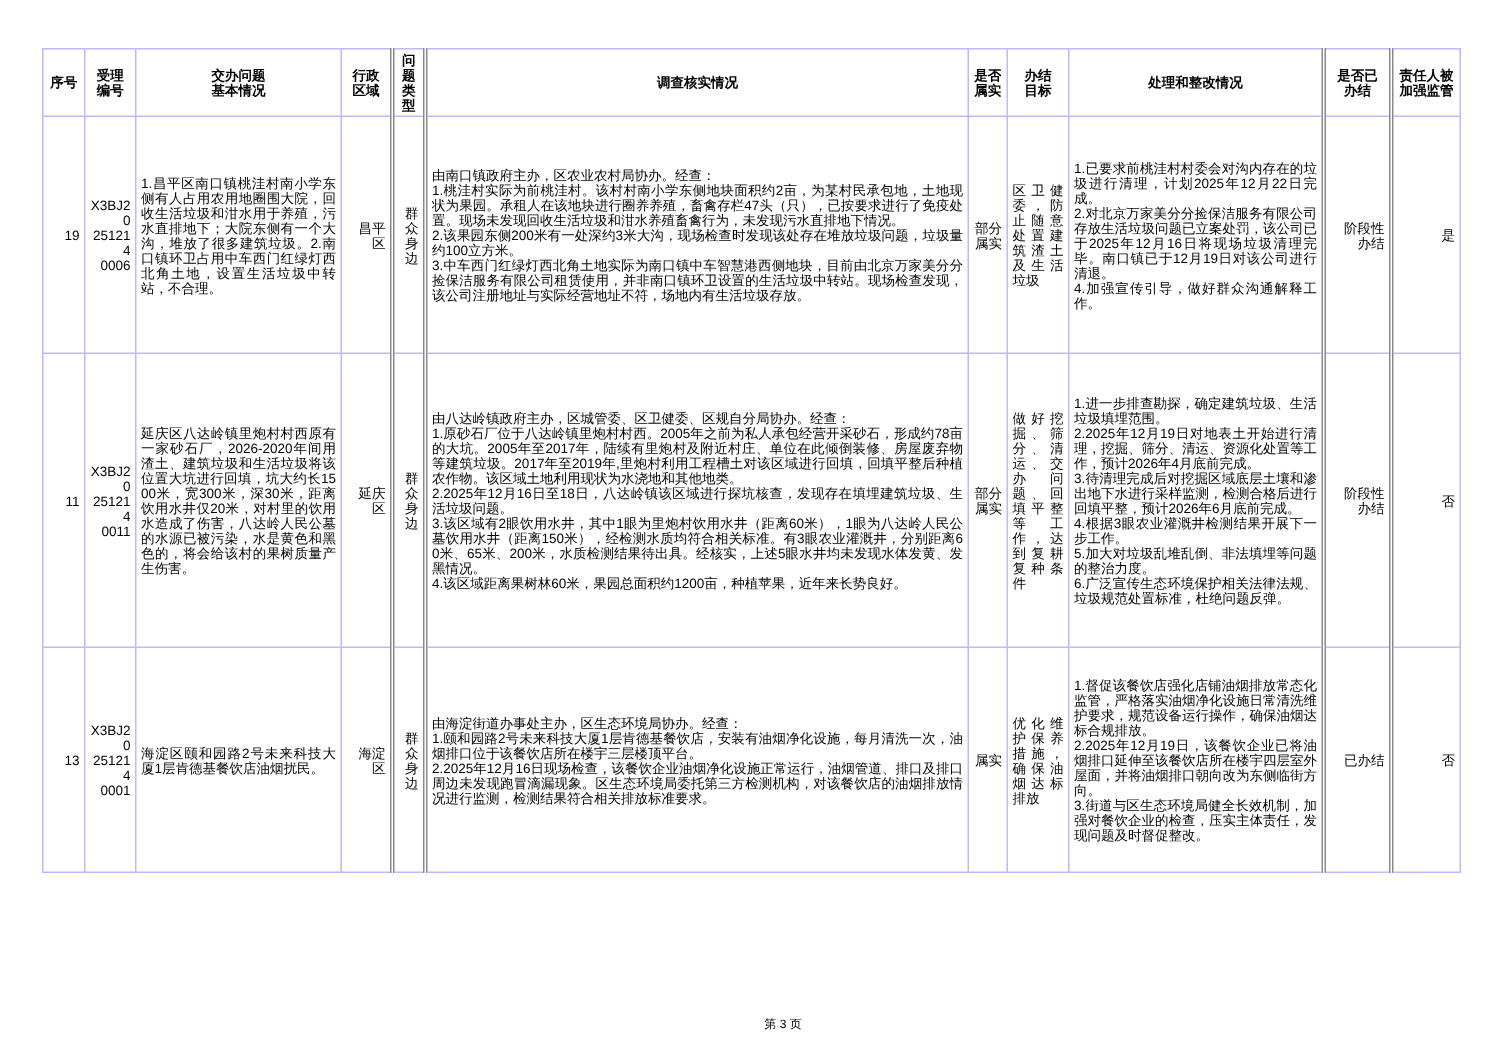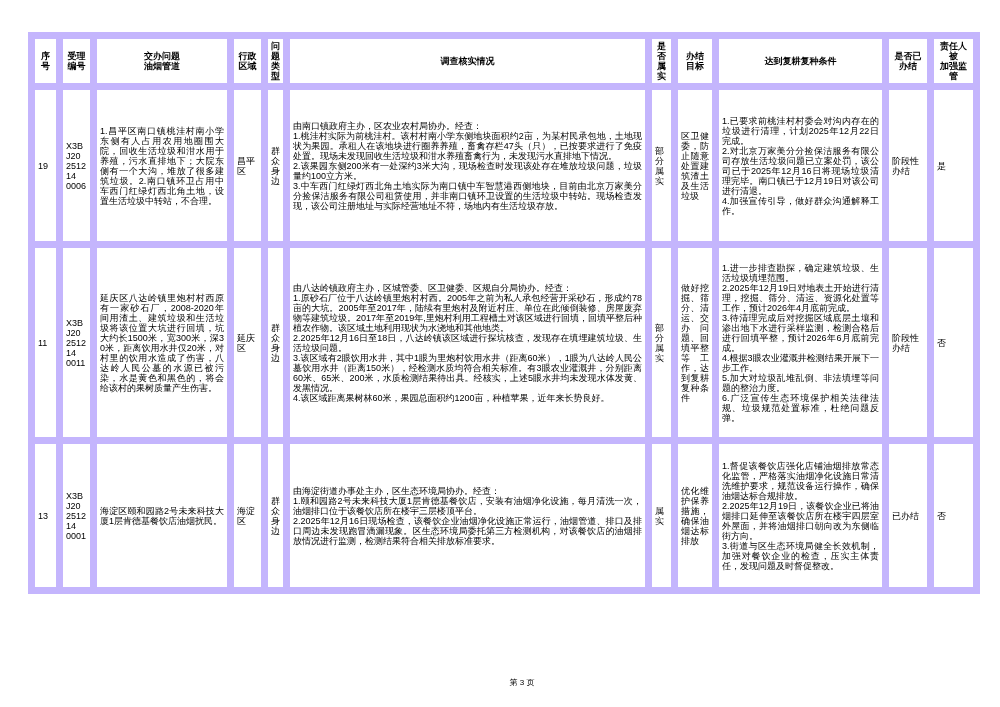"问题" th, td { border: 7px solid #c4b5fd -> 1px solid #c4b5fd }
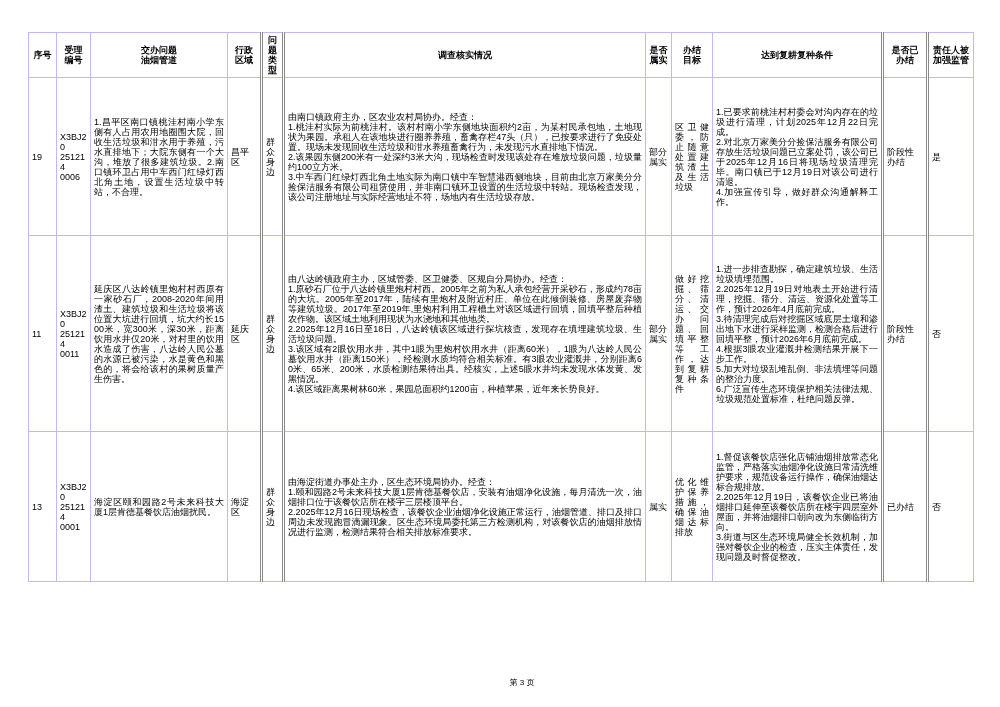"交办问题" th { text: 油烟管道 -> 基本情况 }
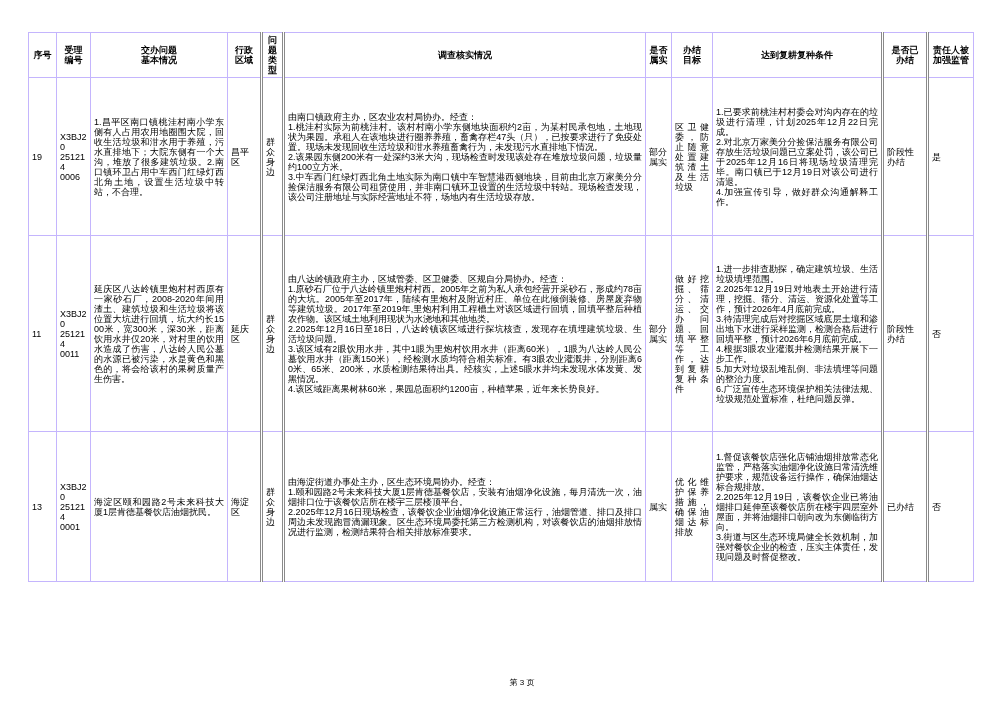"达到复耕复种条件" th { text: 达到复耕复种条件 -> 处理和整改情况 }
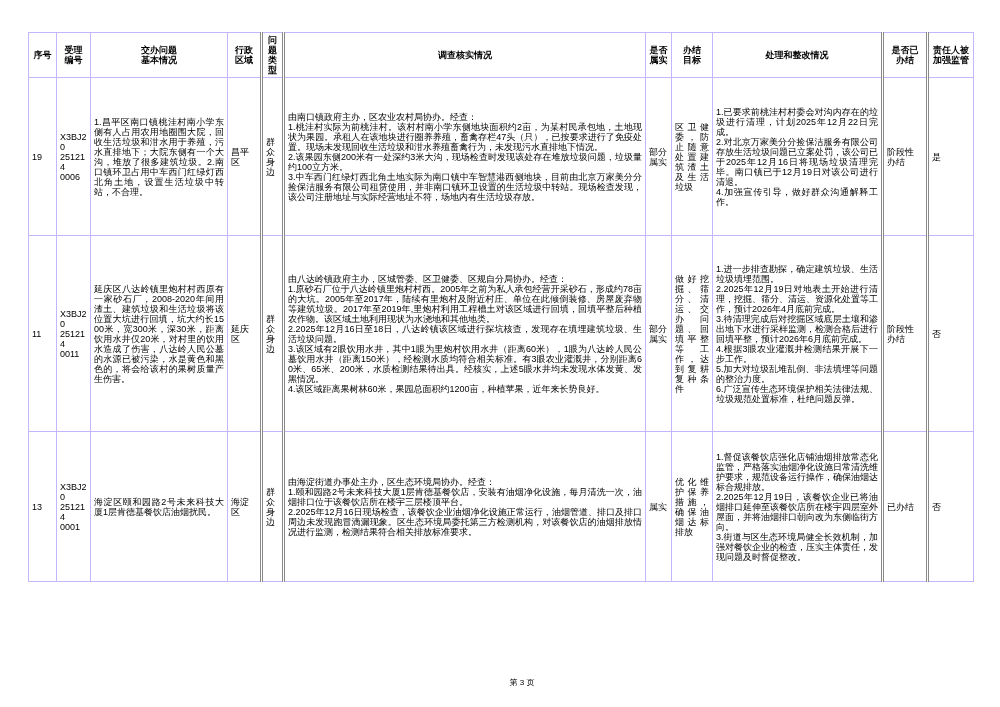"X3BJ20" td.center { text-align: left -> right }
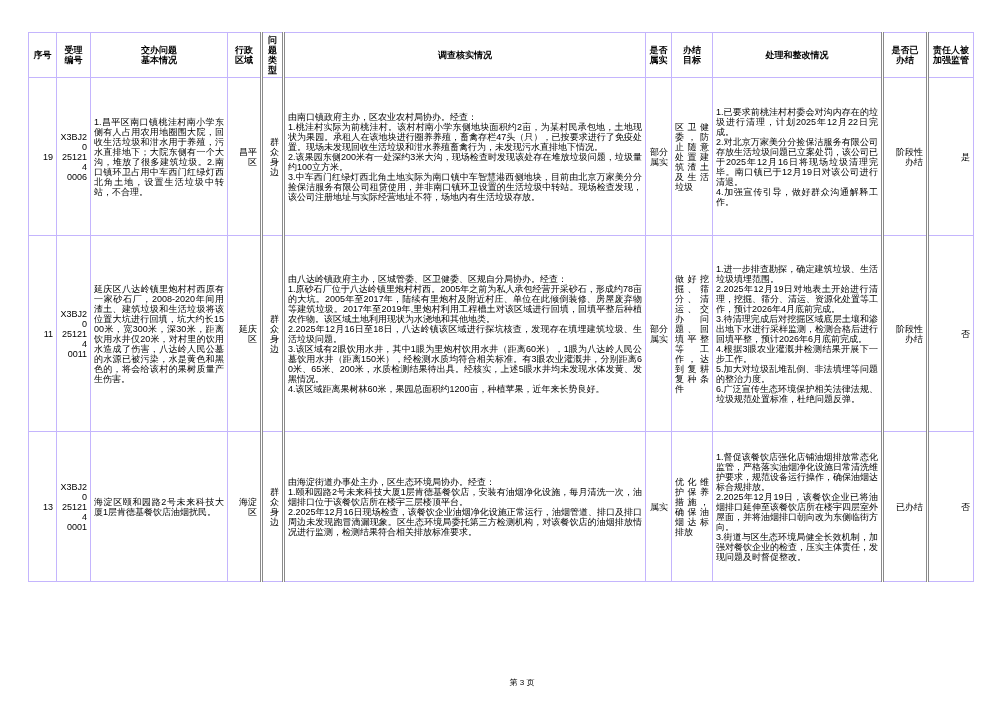"延庆区八达岭镇里炮村村西原有一家砂石厂，2008-2020年间用渣土、建筑垃圾和" td.just { text: 2008-2020 -> 2026-2020 }
